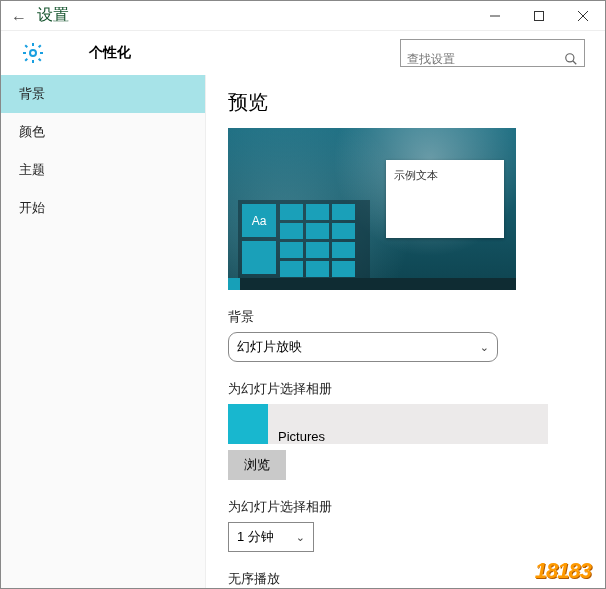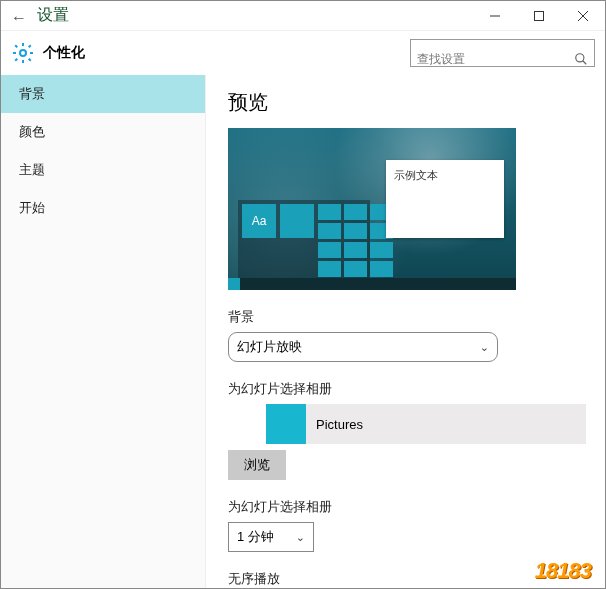"个性化" .header { gap: none -> 36px; padding: 0 10px -> 0 20px }
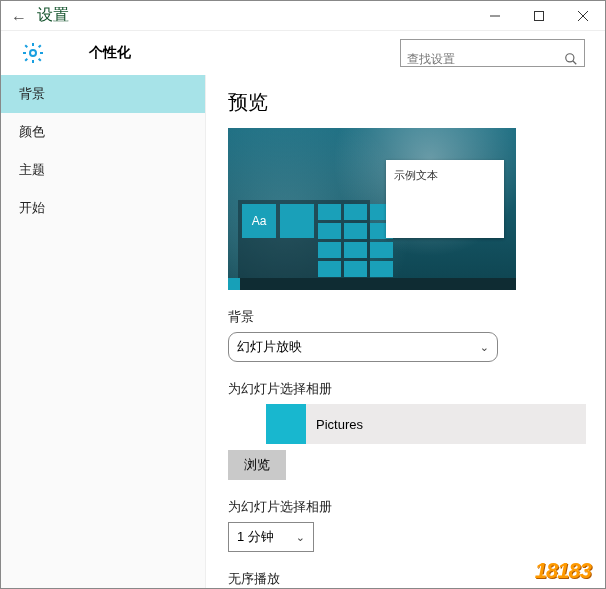"Aa" .preview .start .col1 { flex-direction: none -> column }
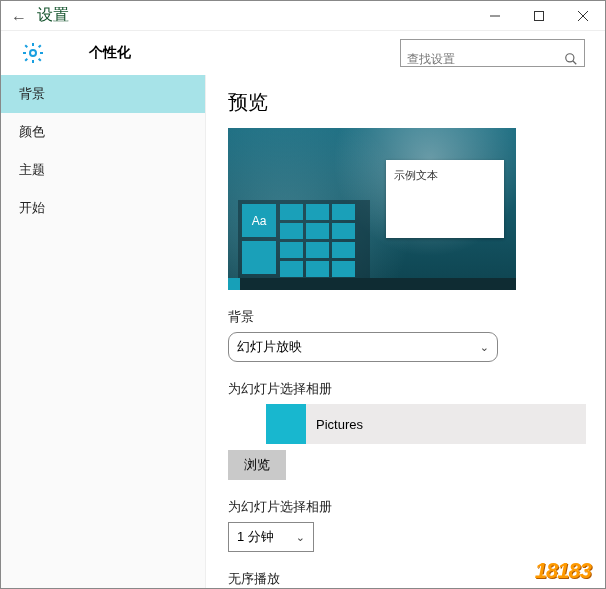"Pictures" .album-row { align-items: center -> flex-end; margin-left: 38px -> none }
